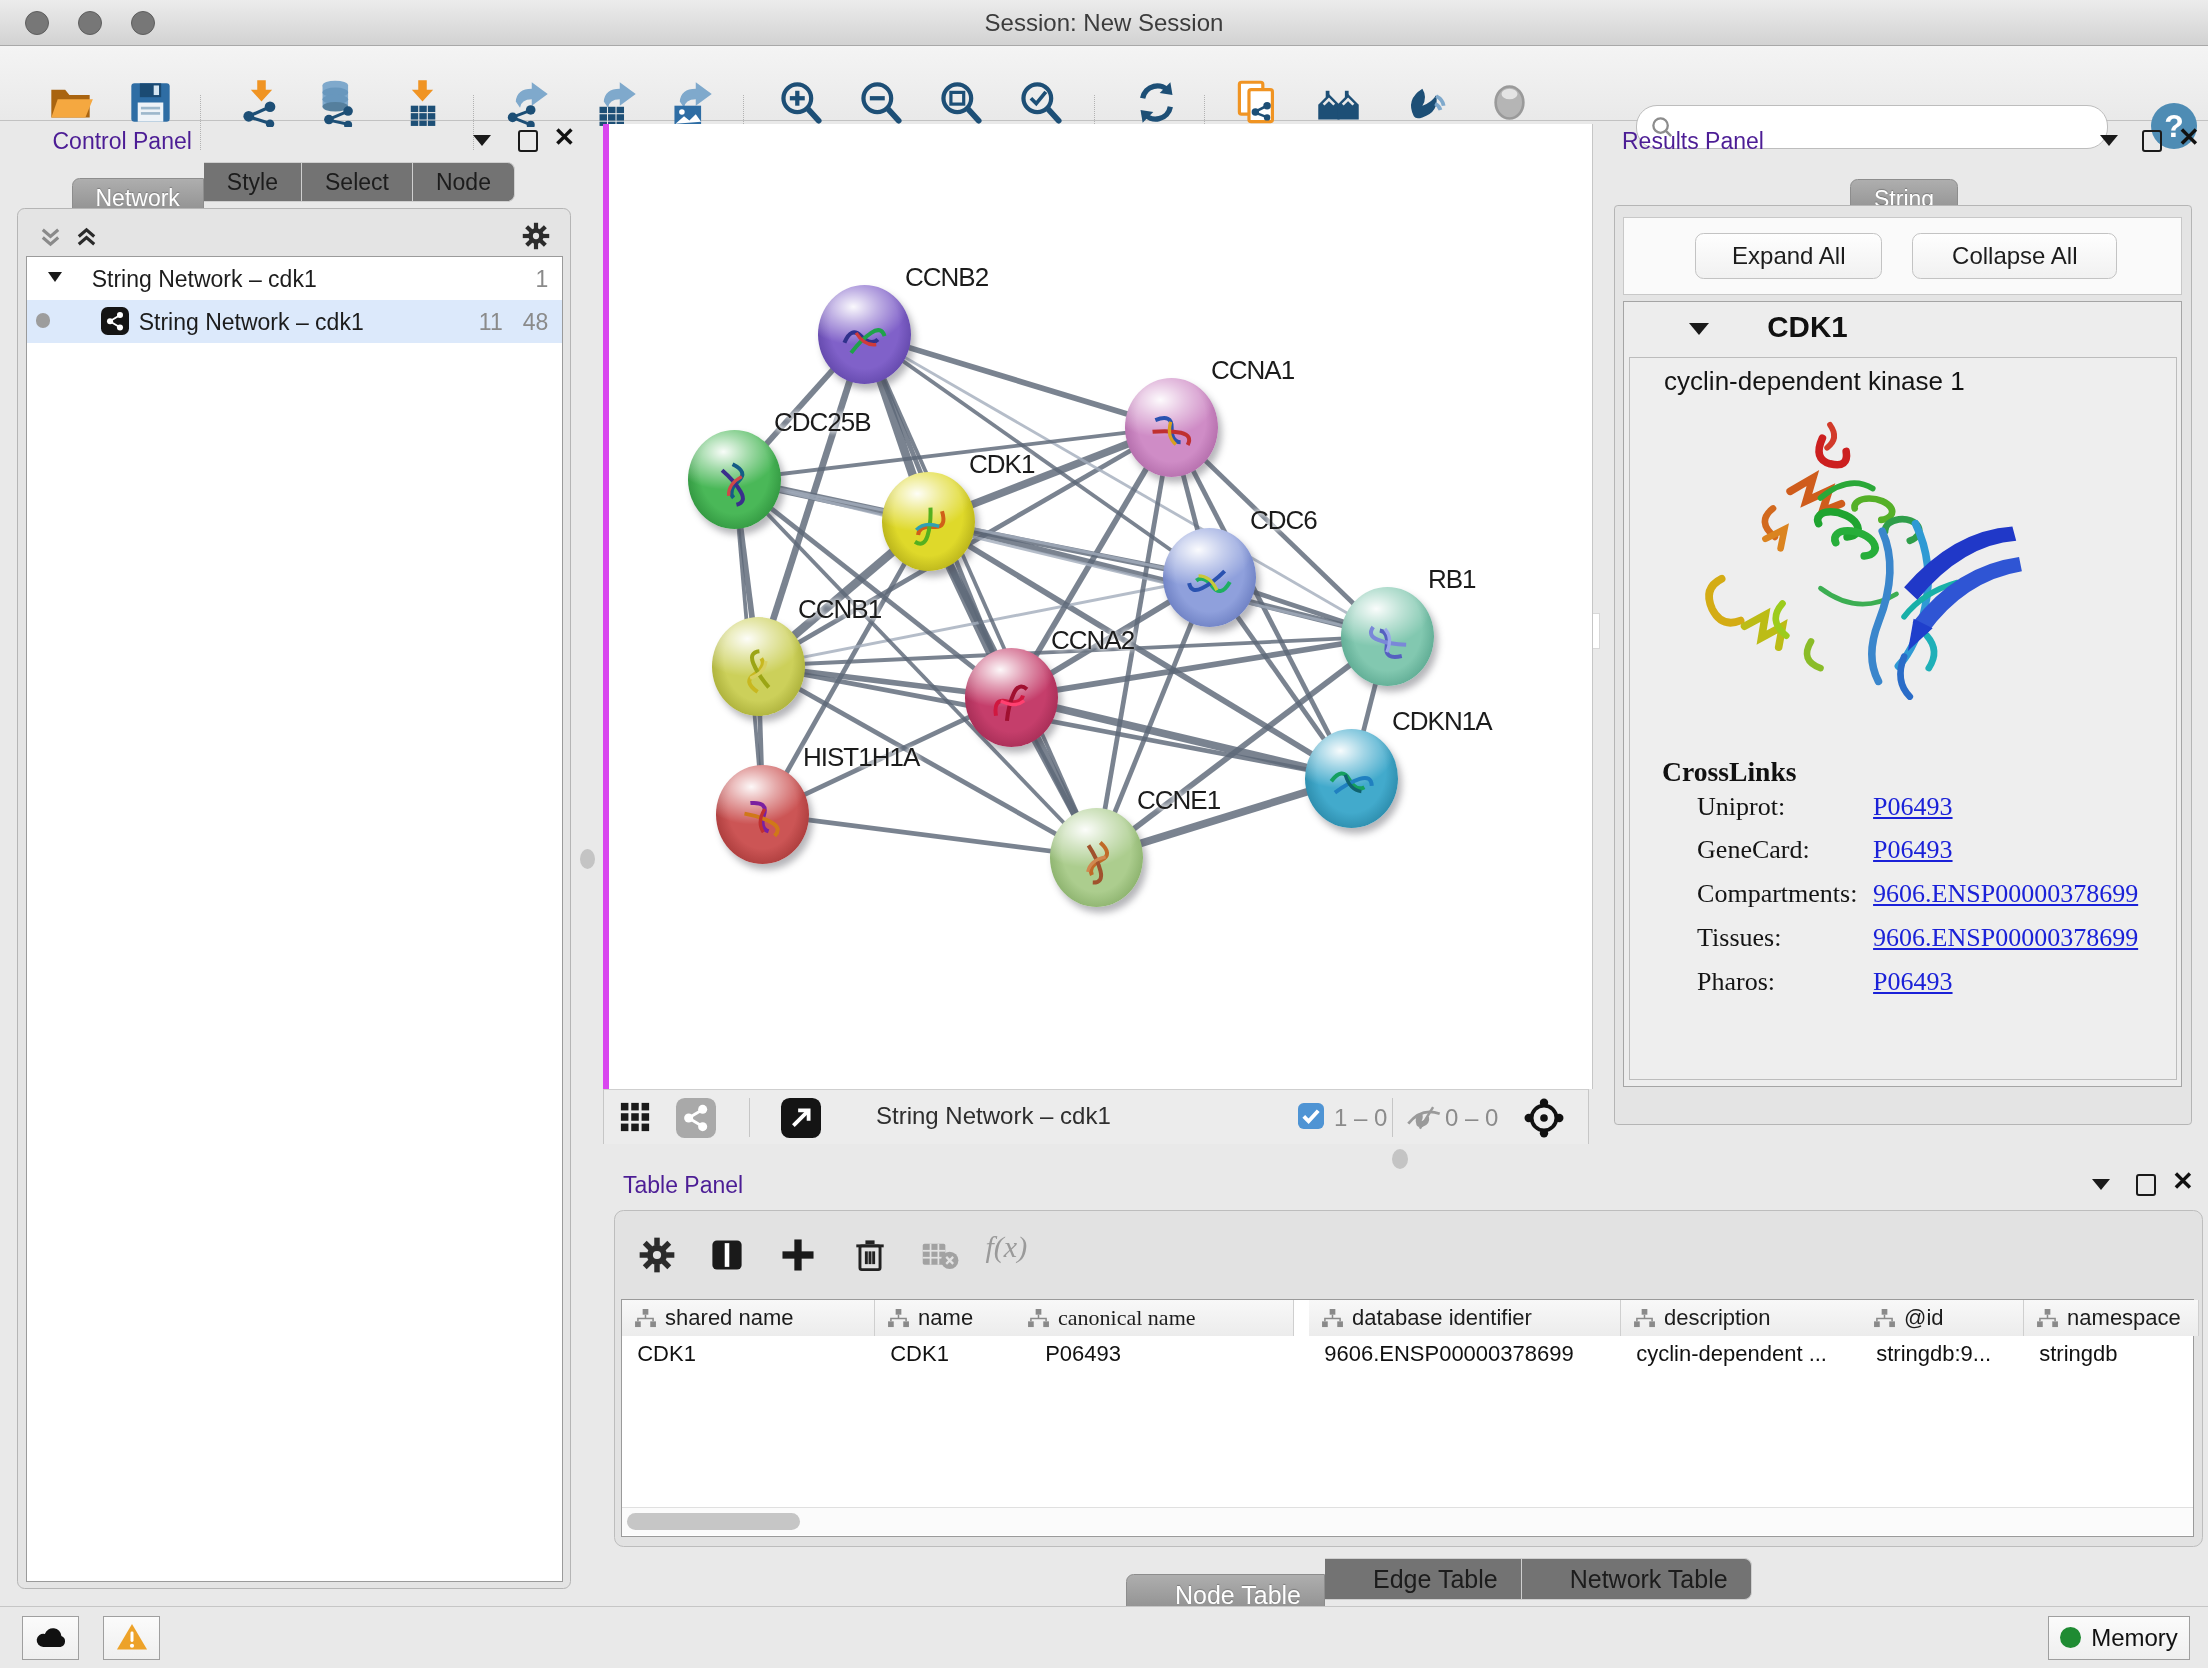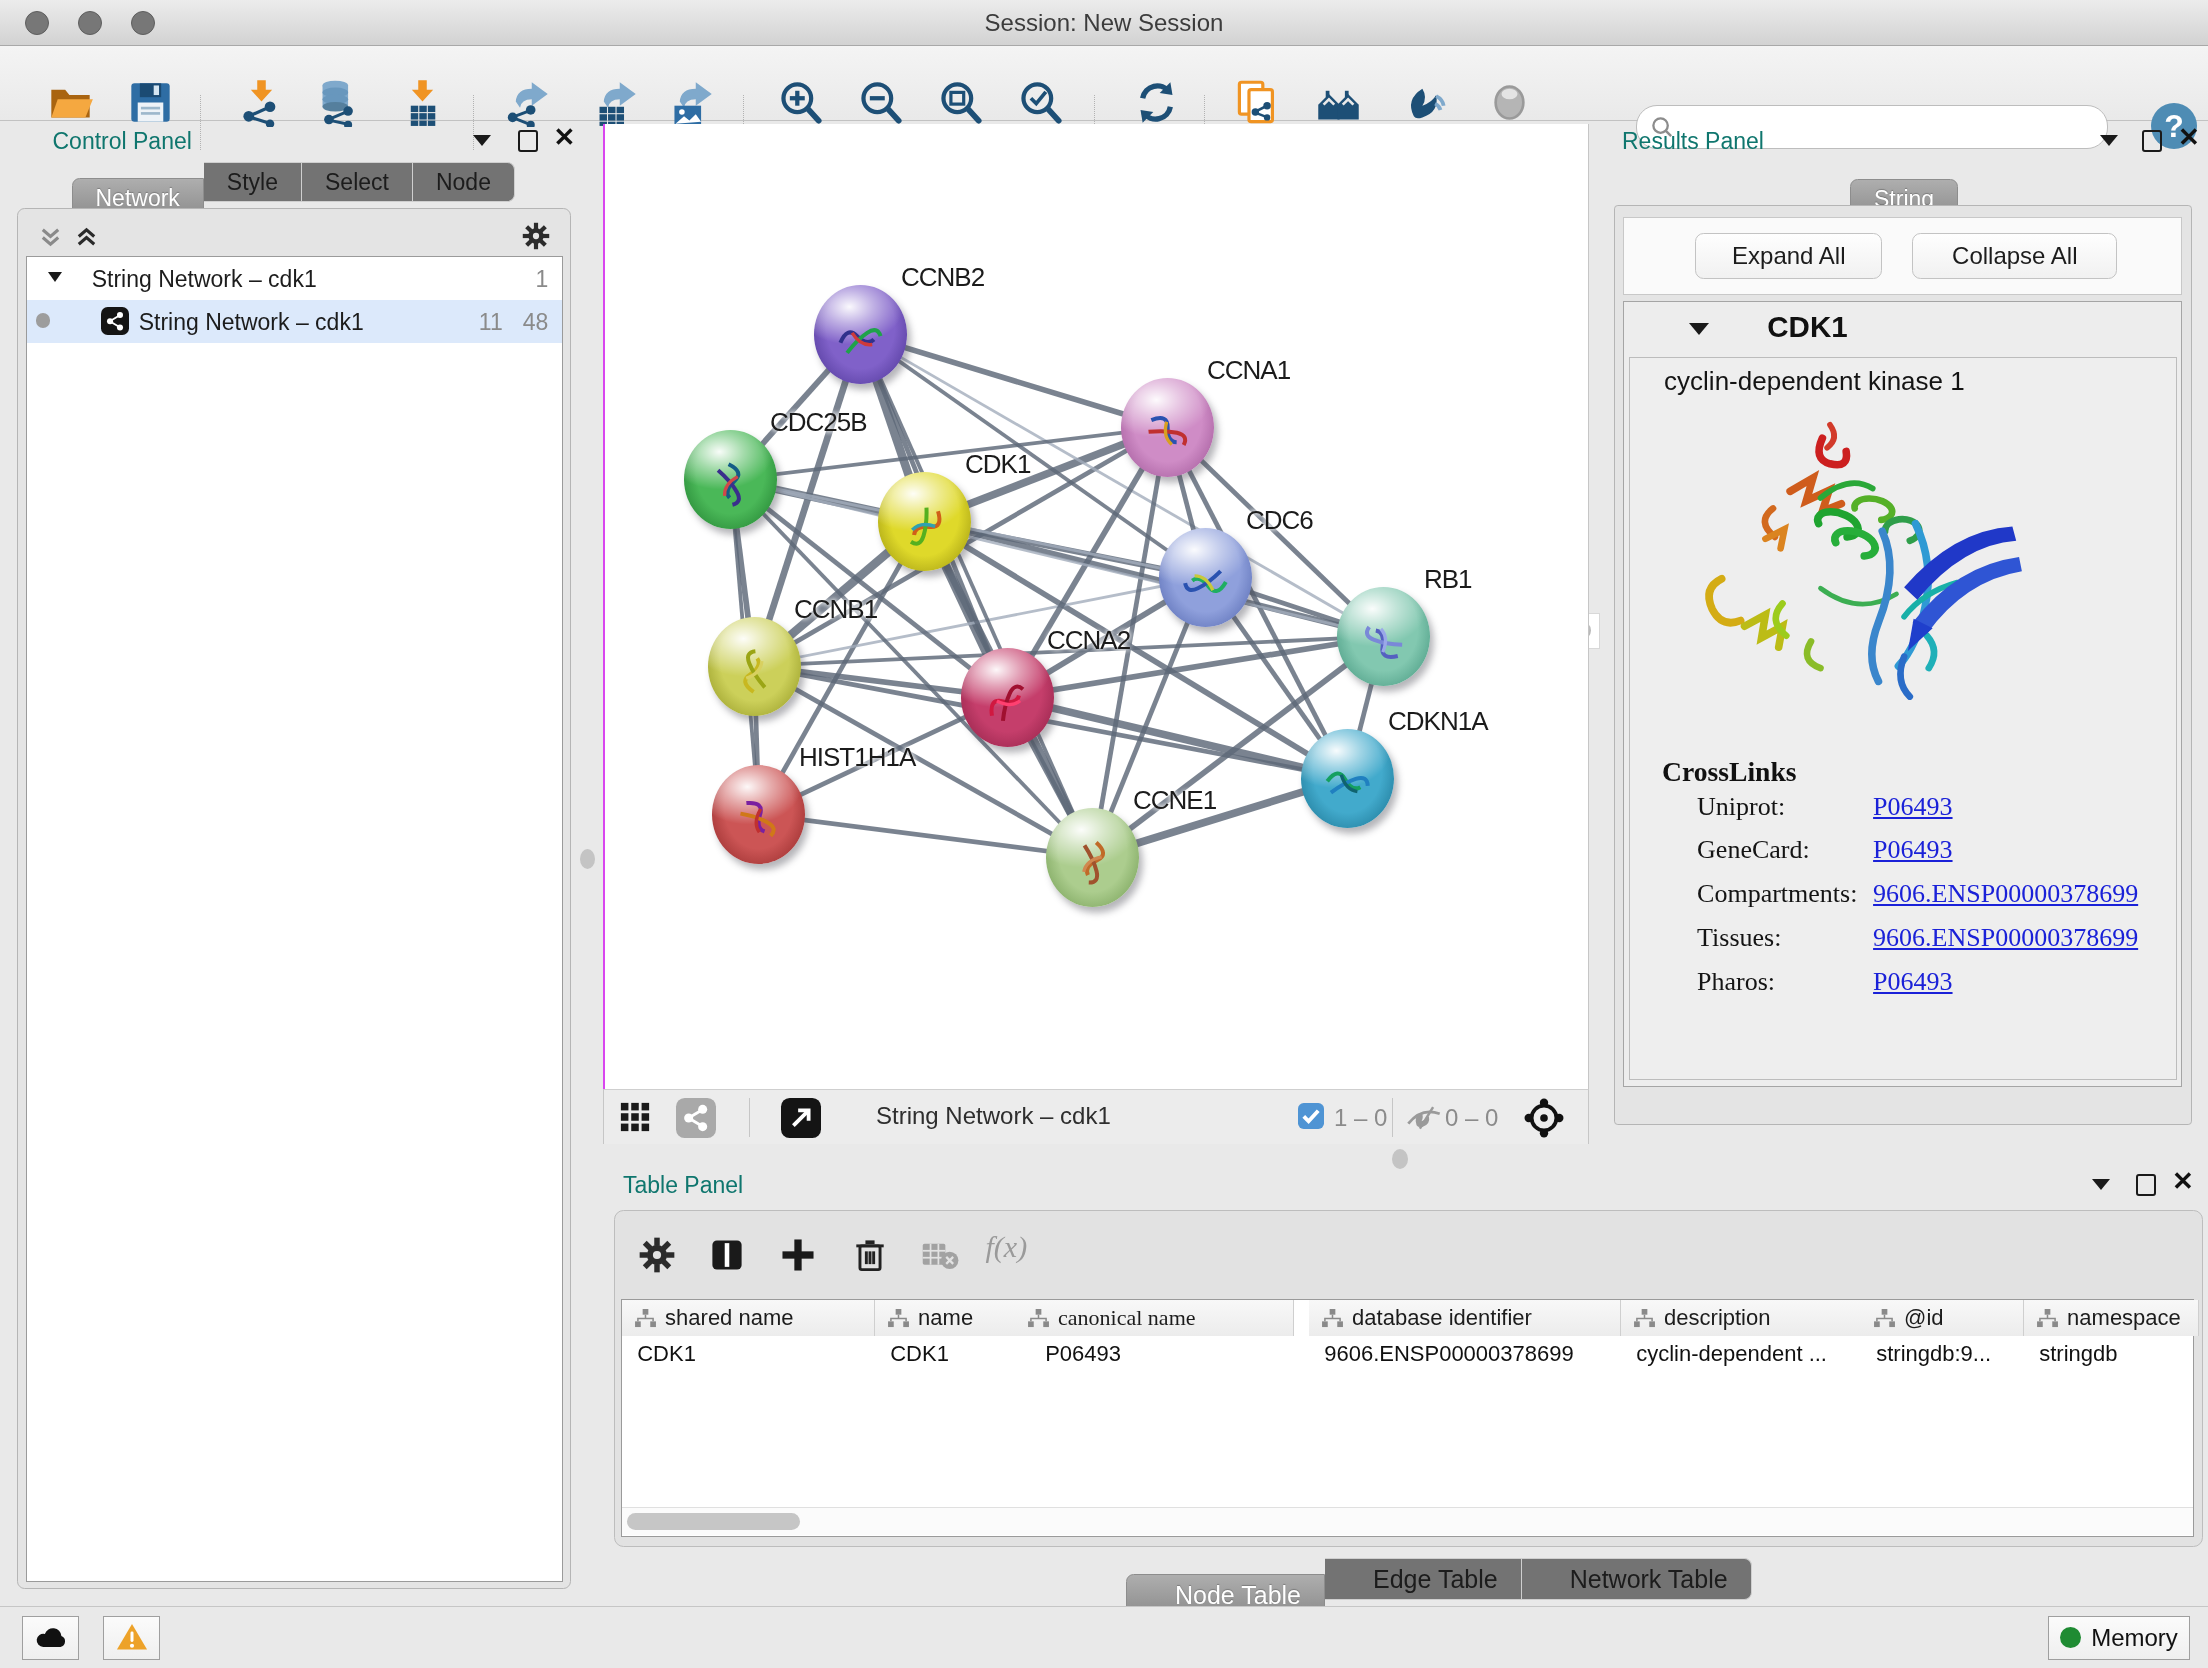"Control Panel" .phead { color: #0f766e -> #4c1d95 }
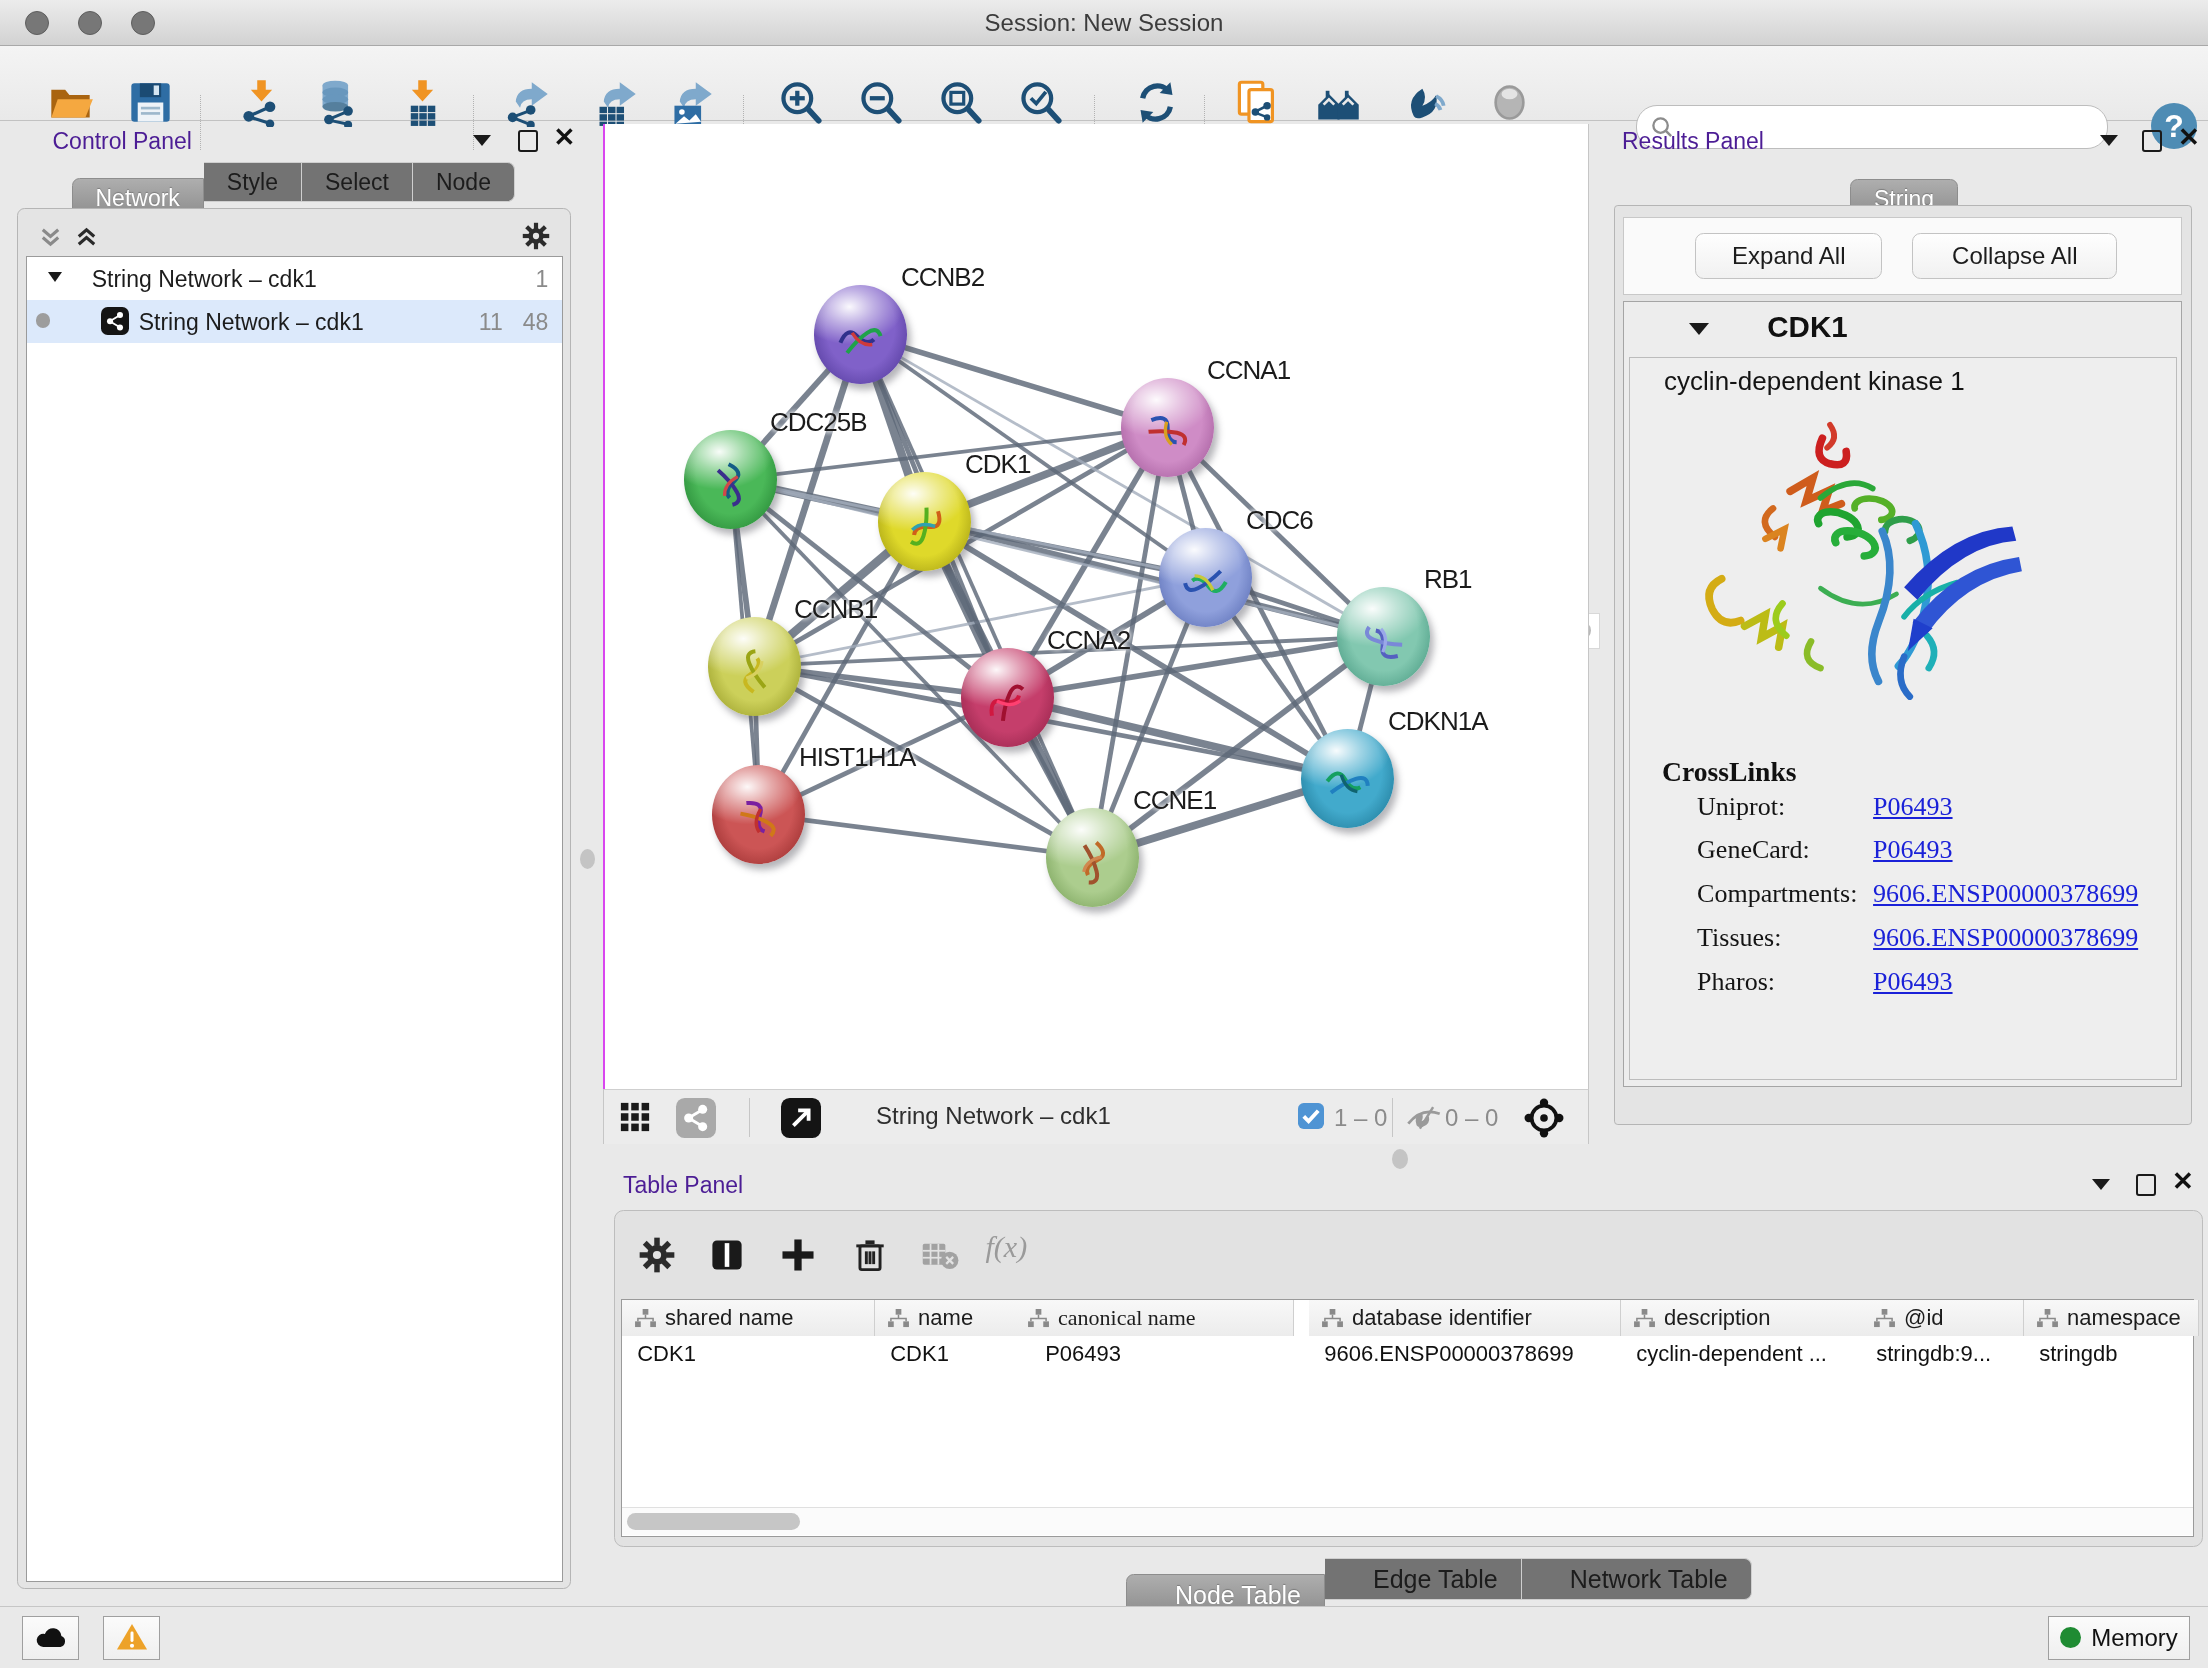"CCNB2" #net-view { border-left: 2px solid #d946ef -> 6px solid #d946ef }
